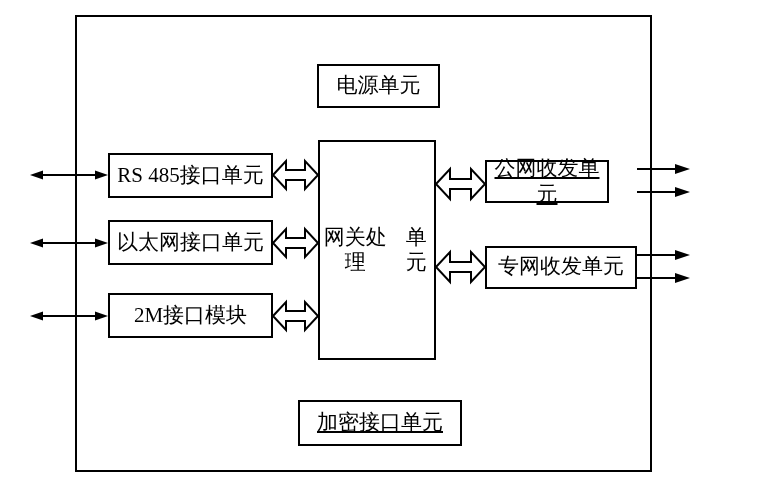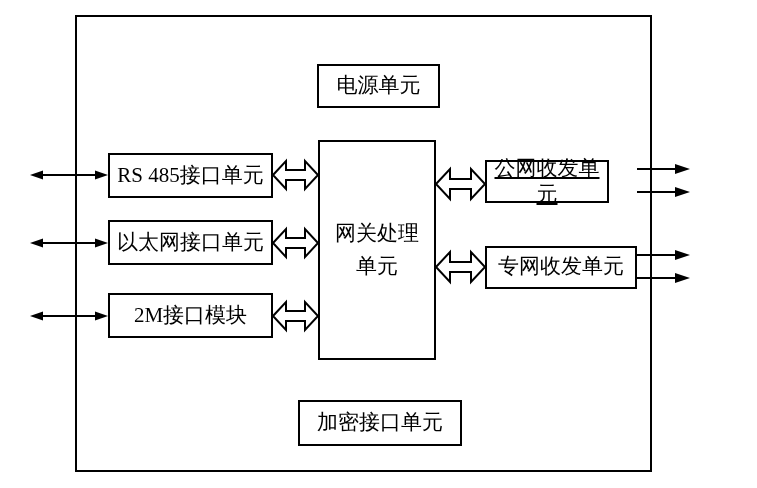"网关处理" .box-gateway { flex-direction: column -> row }
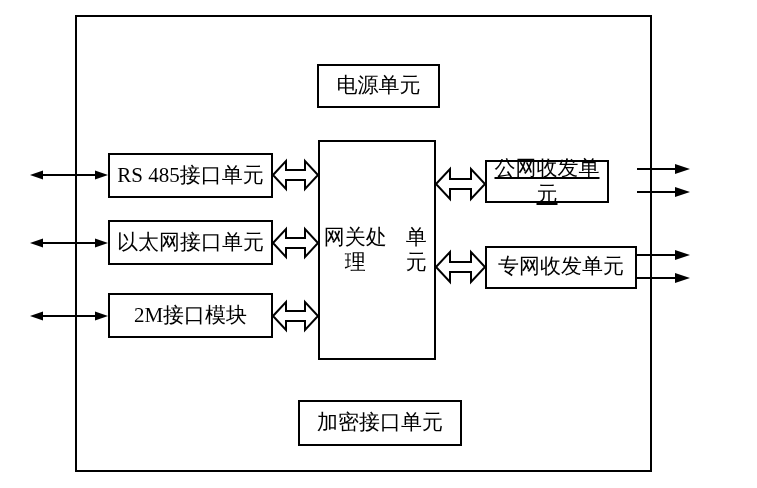"加密接口单元" .box-crypto { text-decoration: none -> underline }
